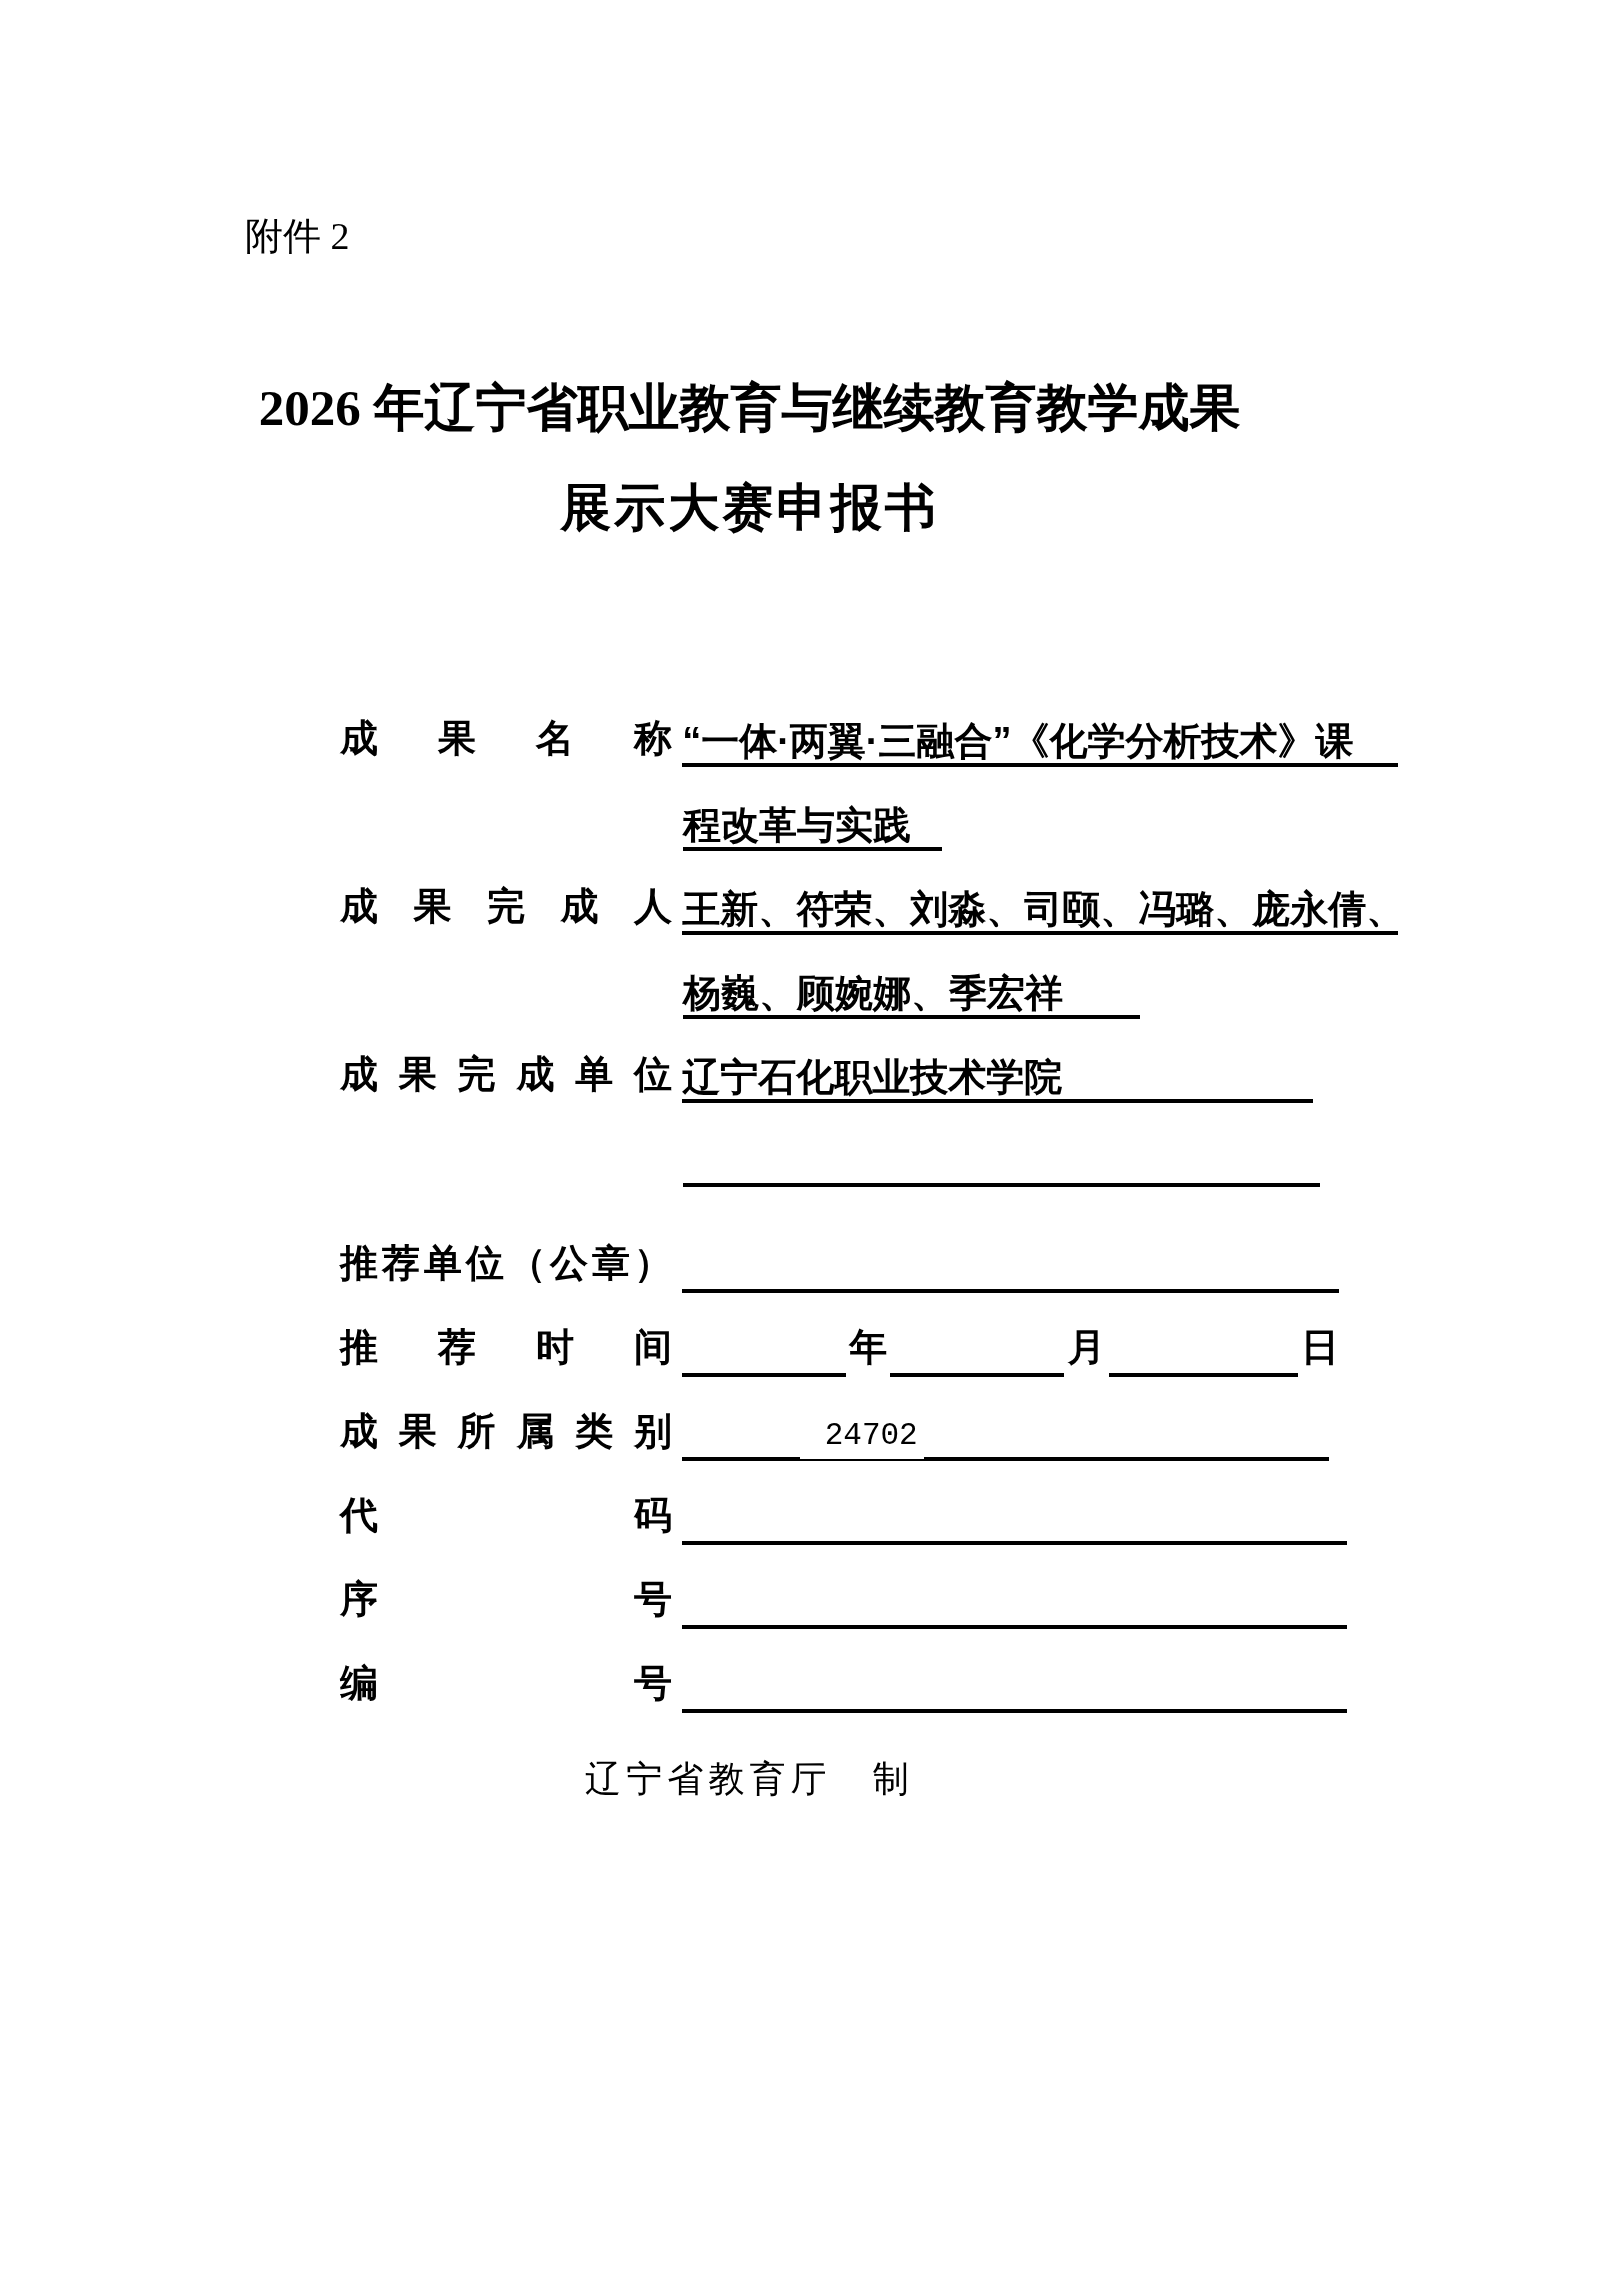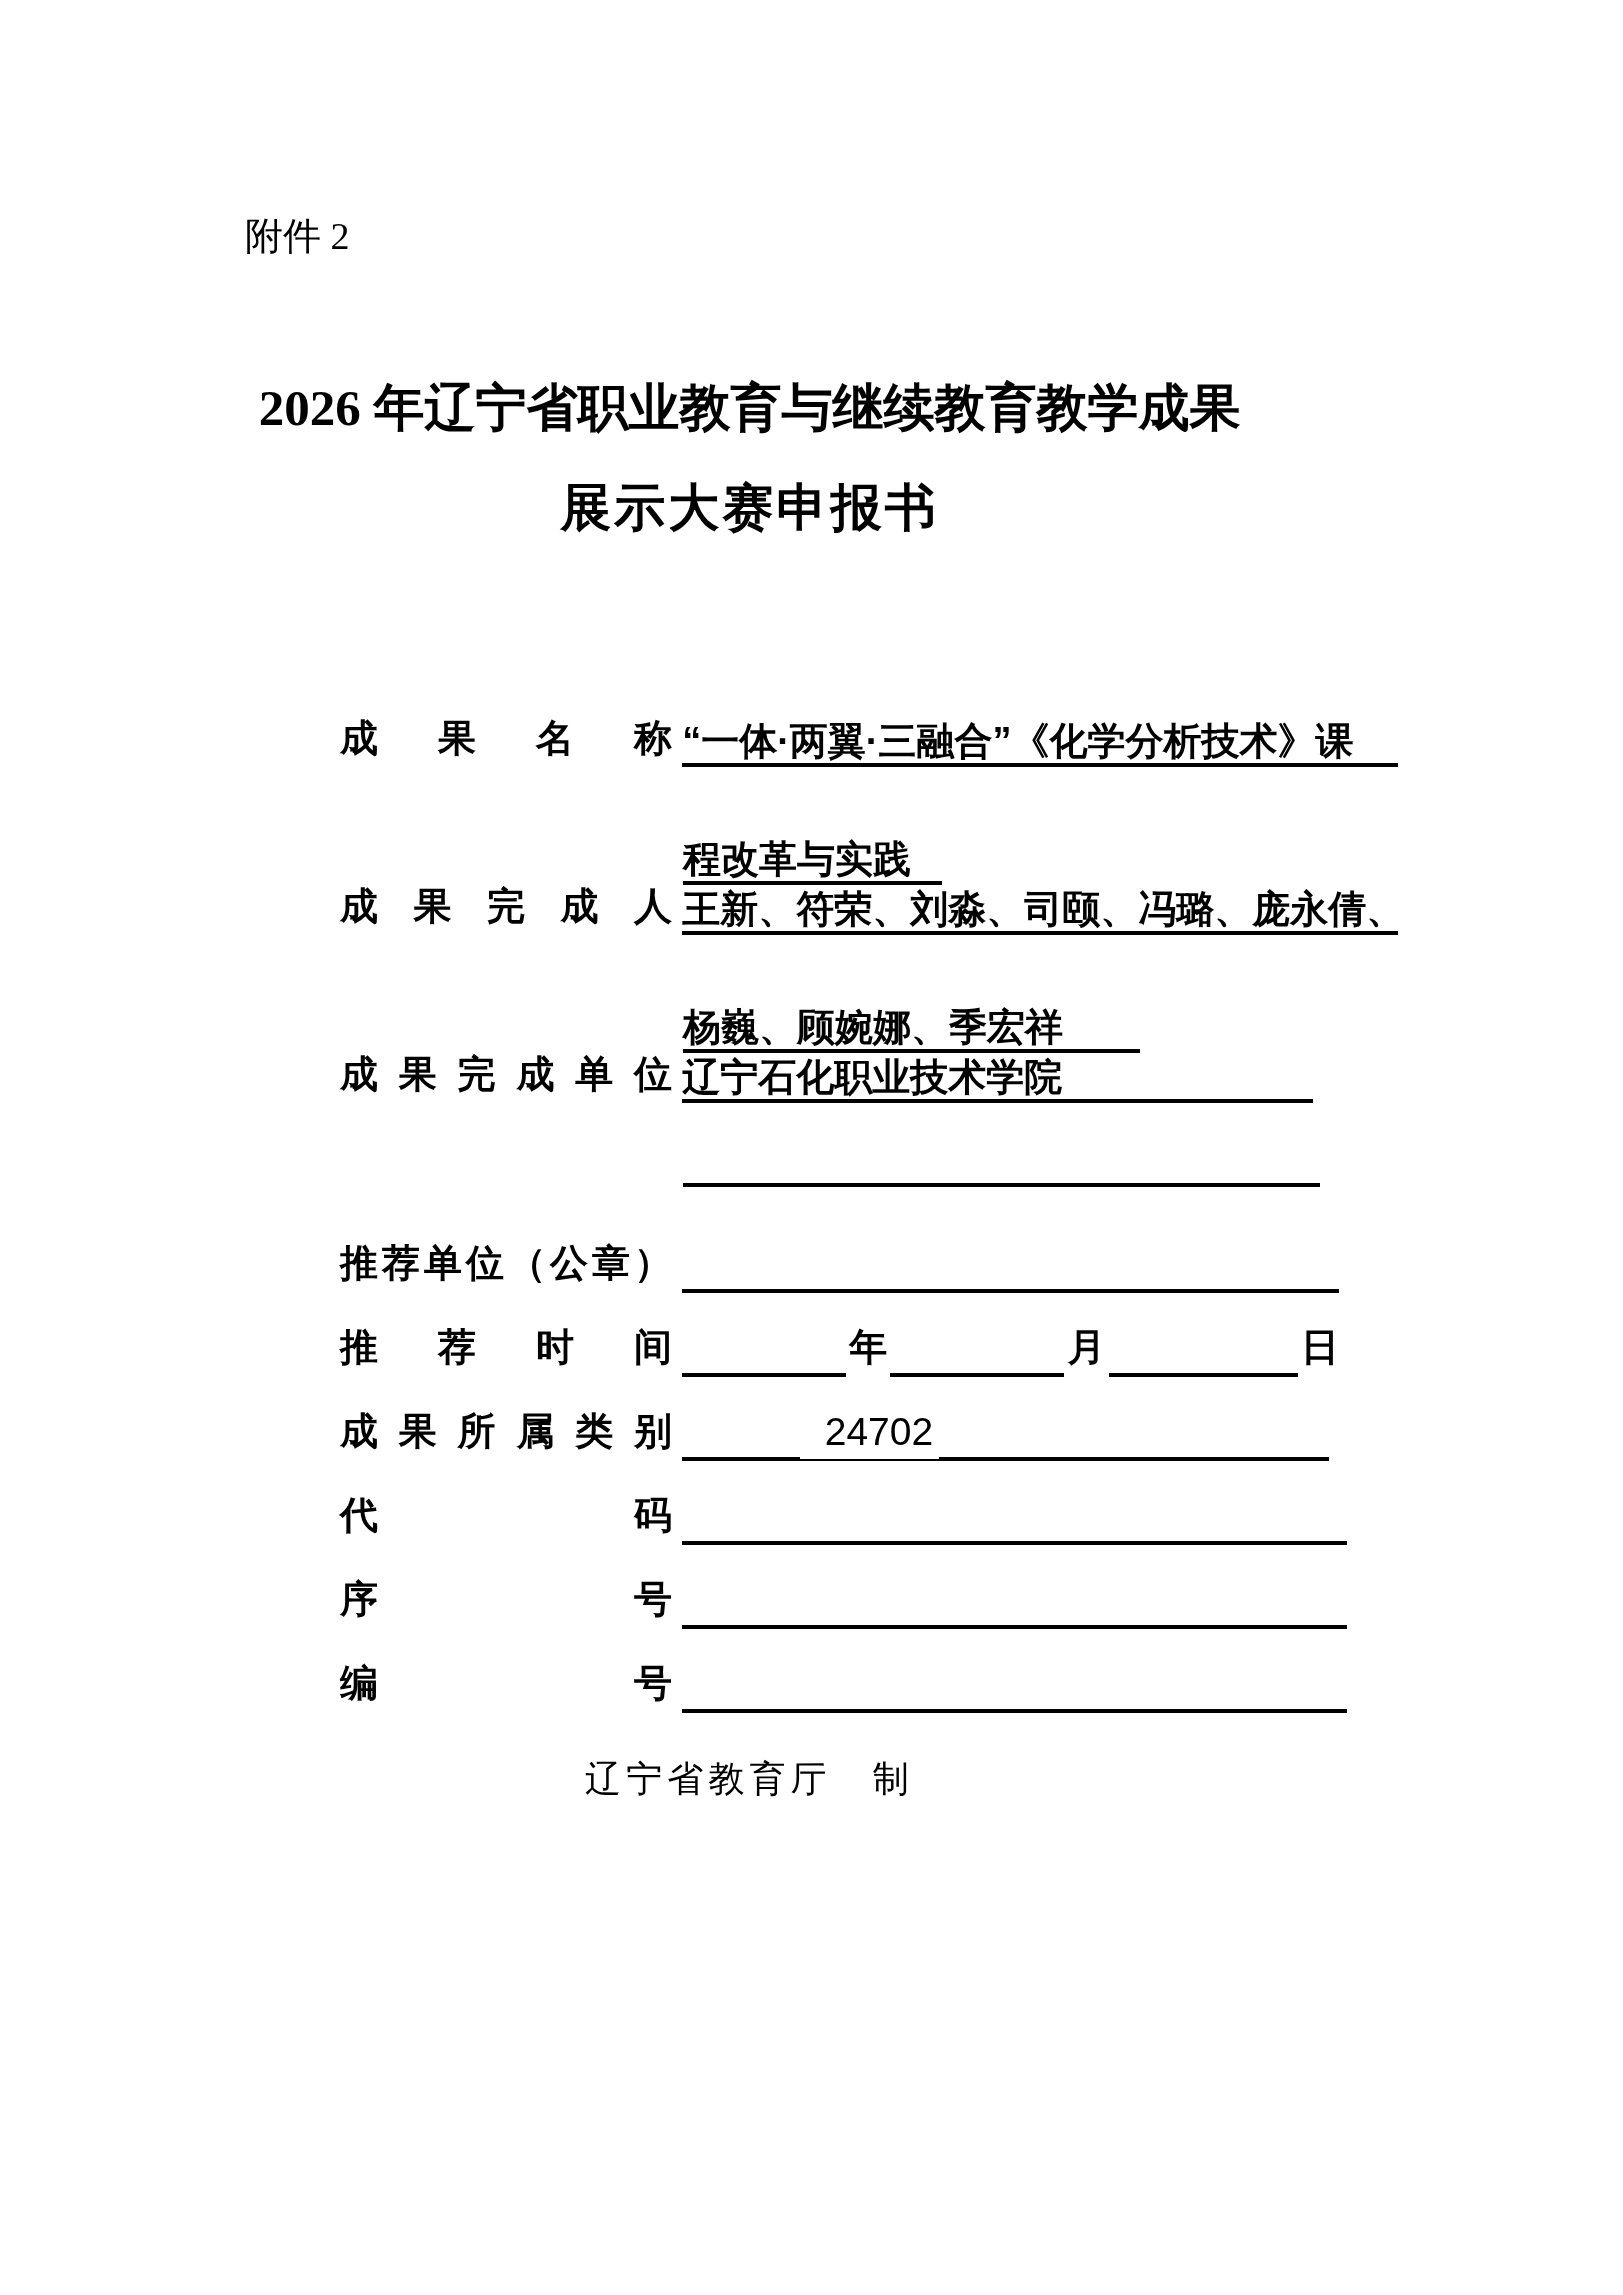"程改革与实践" .val.fit { margin-top: 34px -> none }
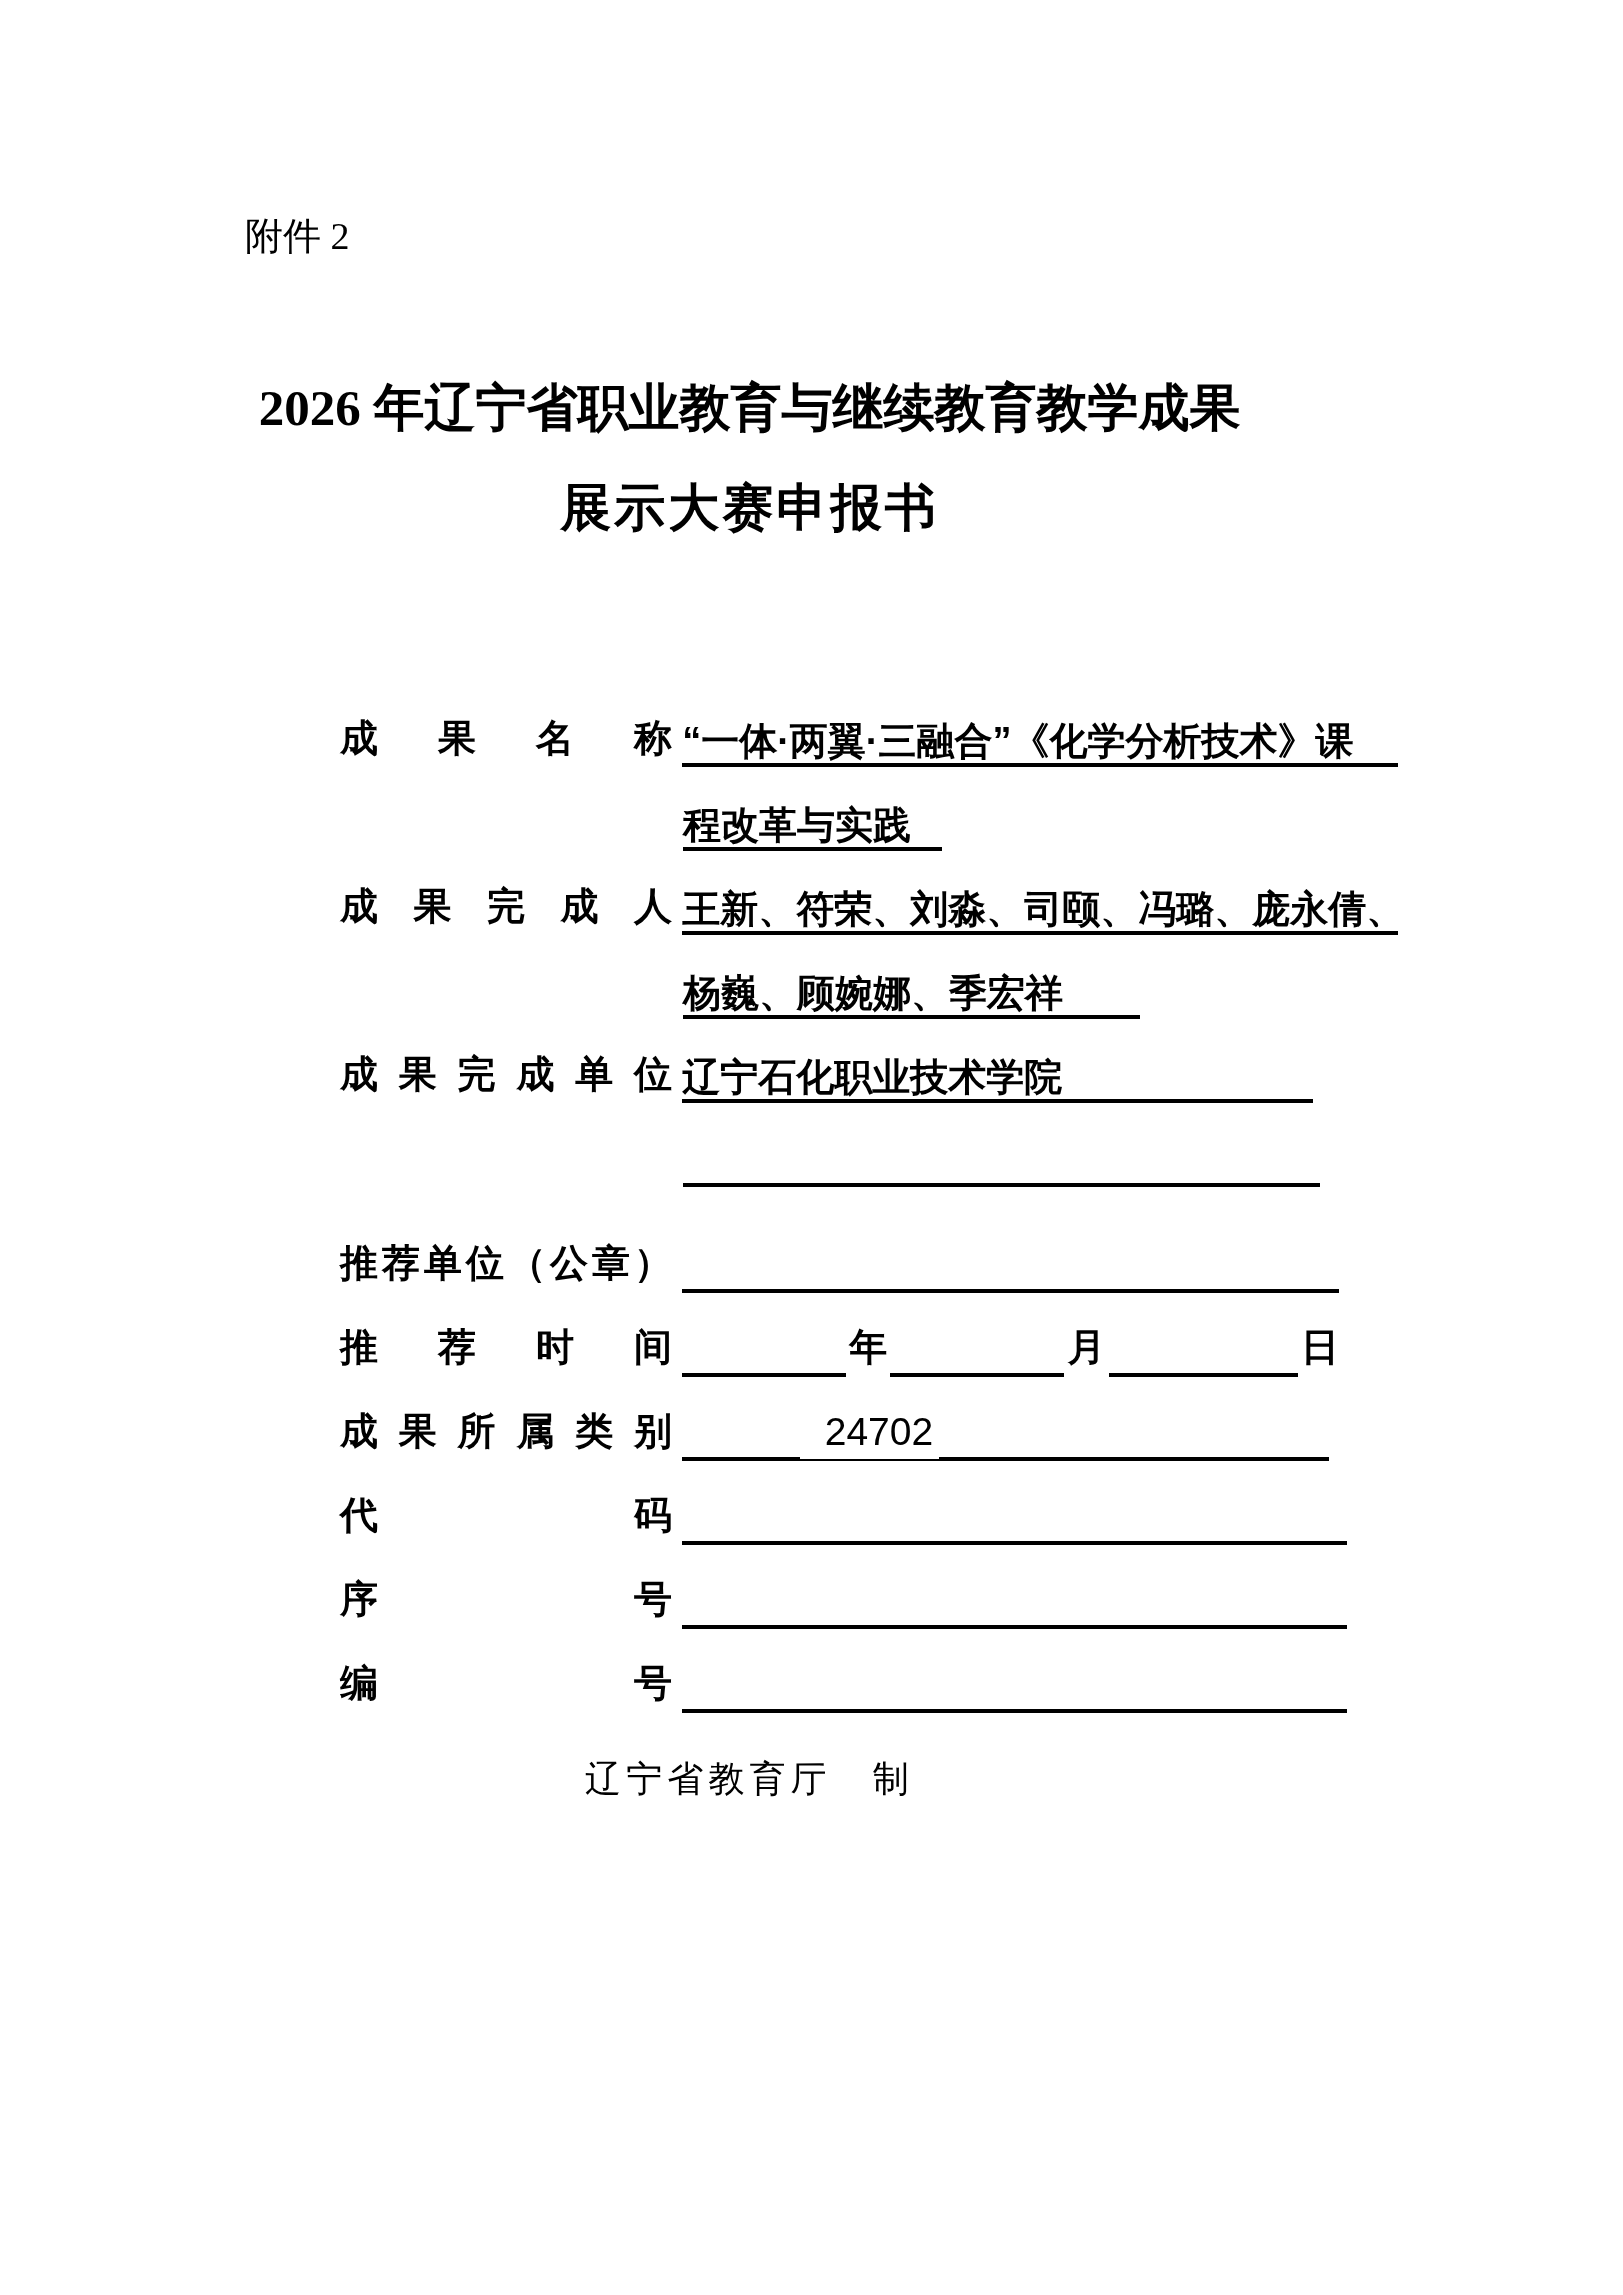"24702" .code-val { font-family: Liberation Sans, sans-serif -> Liberation Mono, monospace; font-size: 39px -> 31px }
